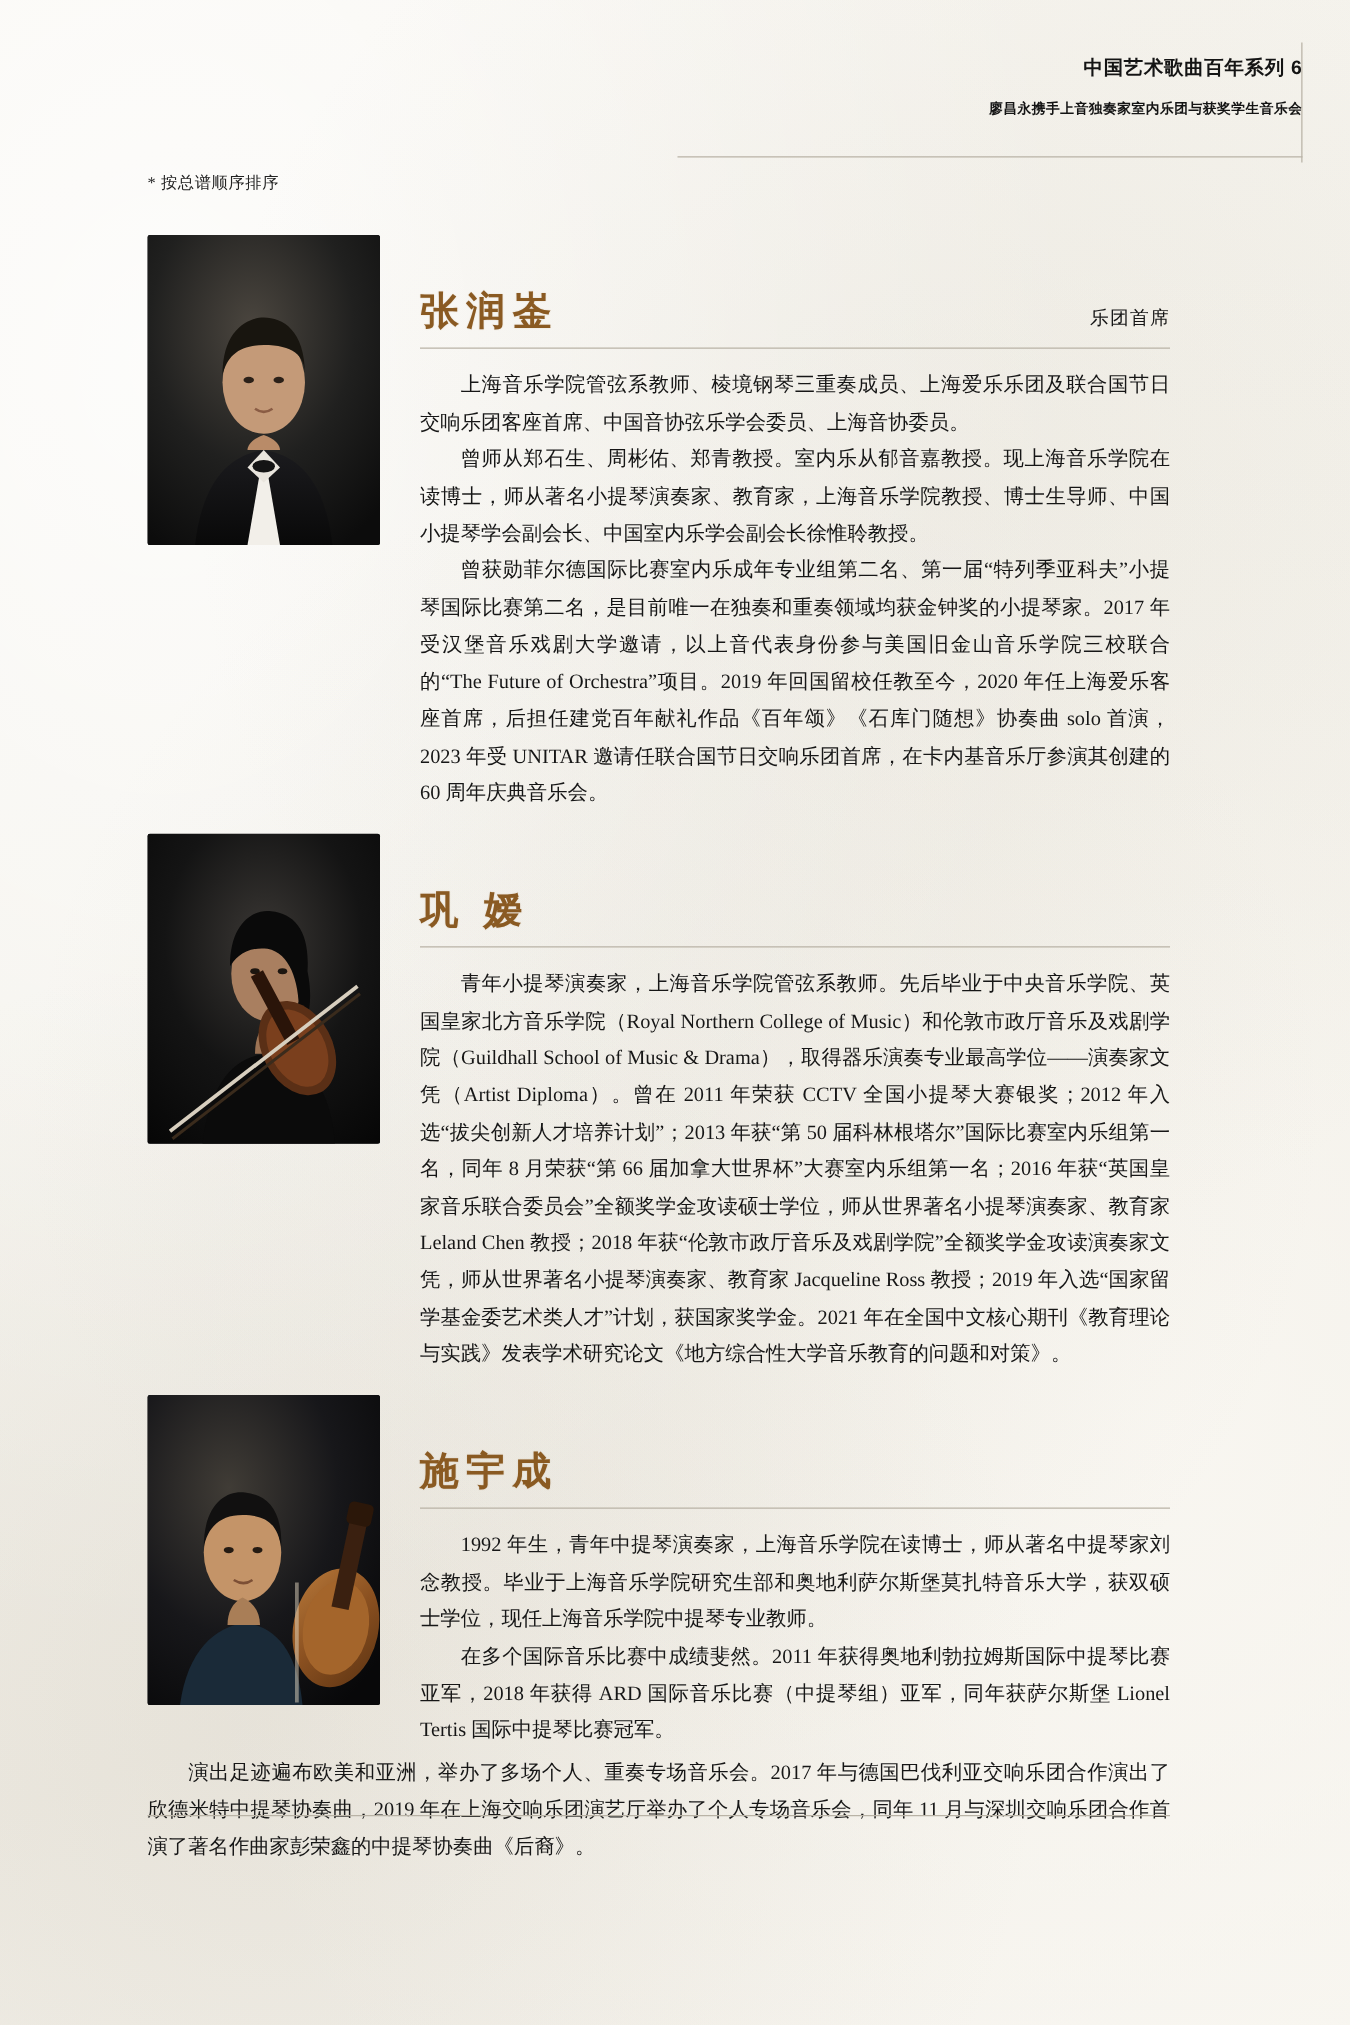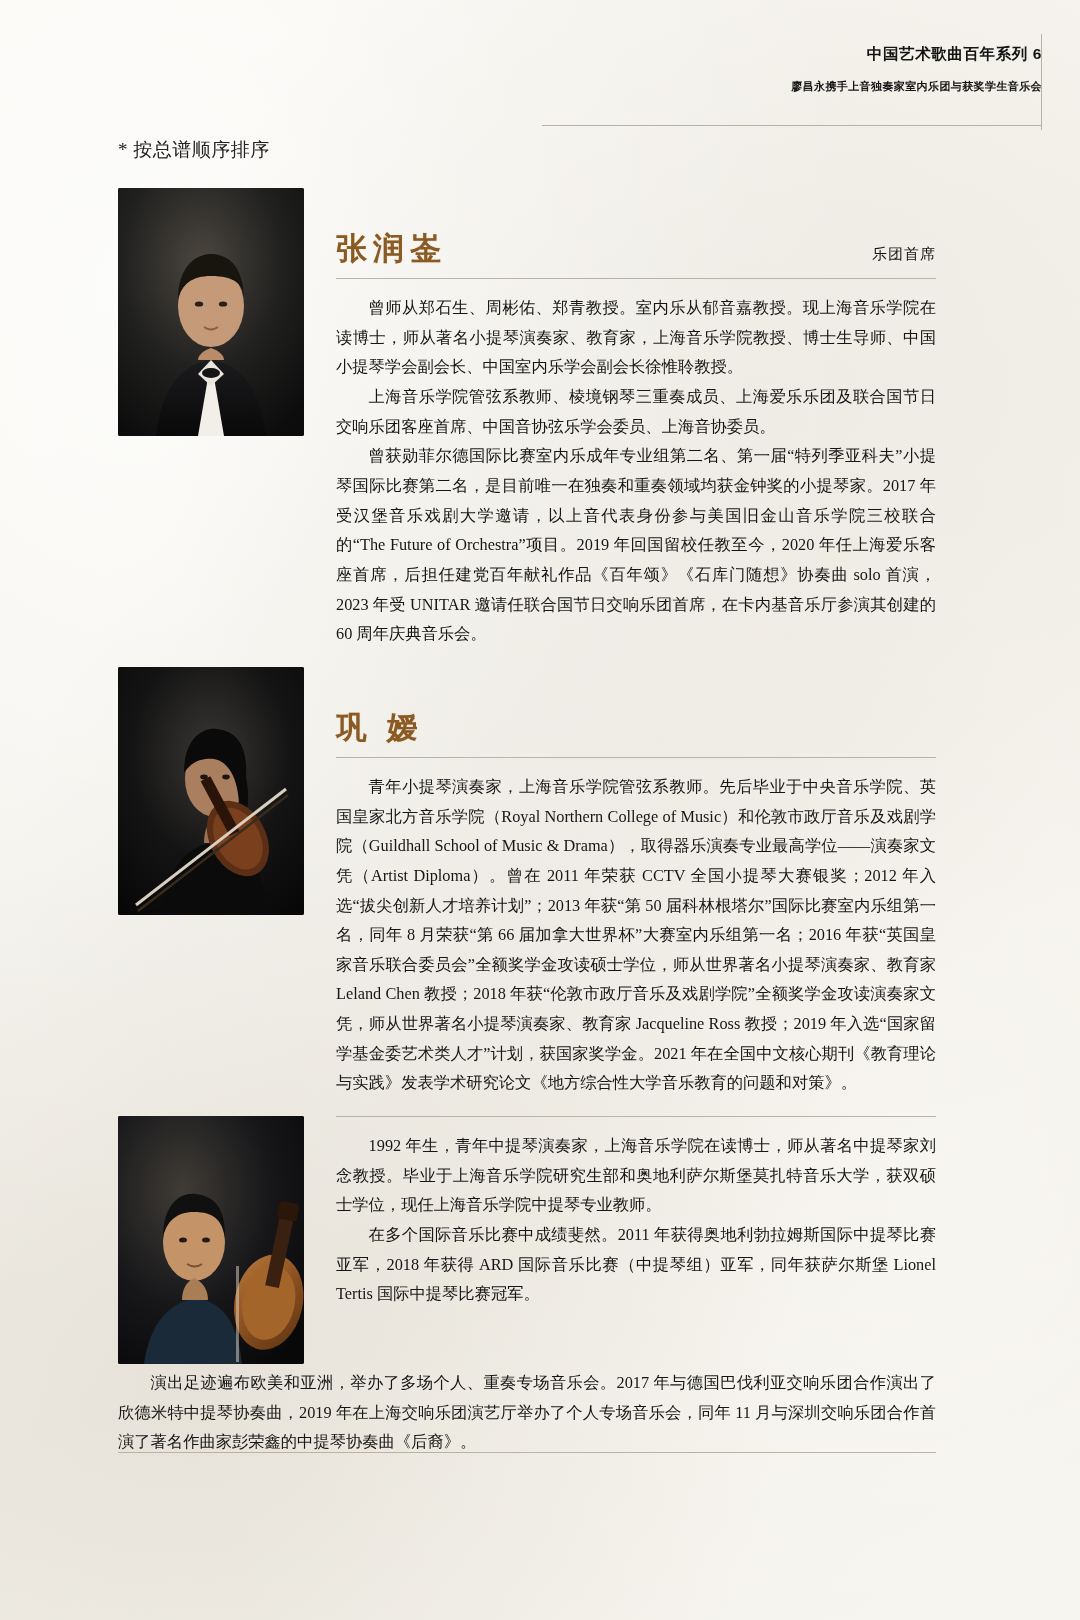"* 按总谱顺序排序" .note { font-size: 19px -> 13px }
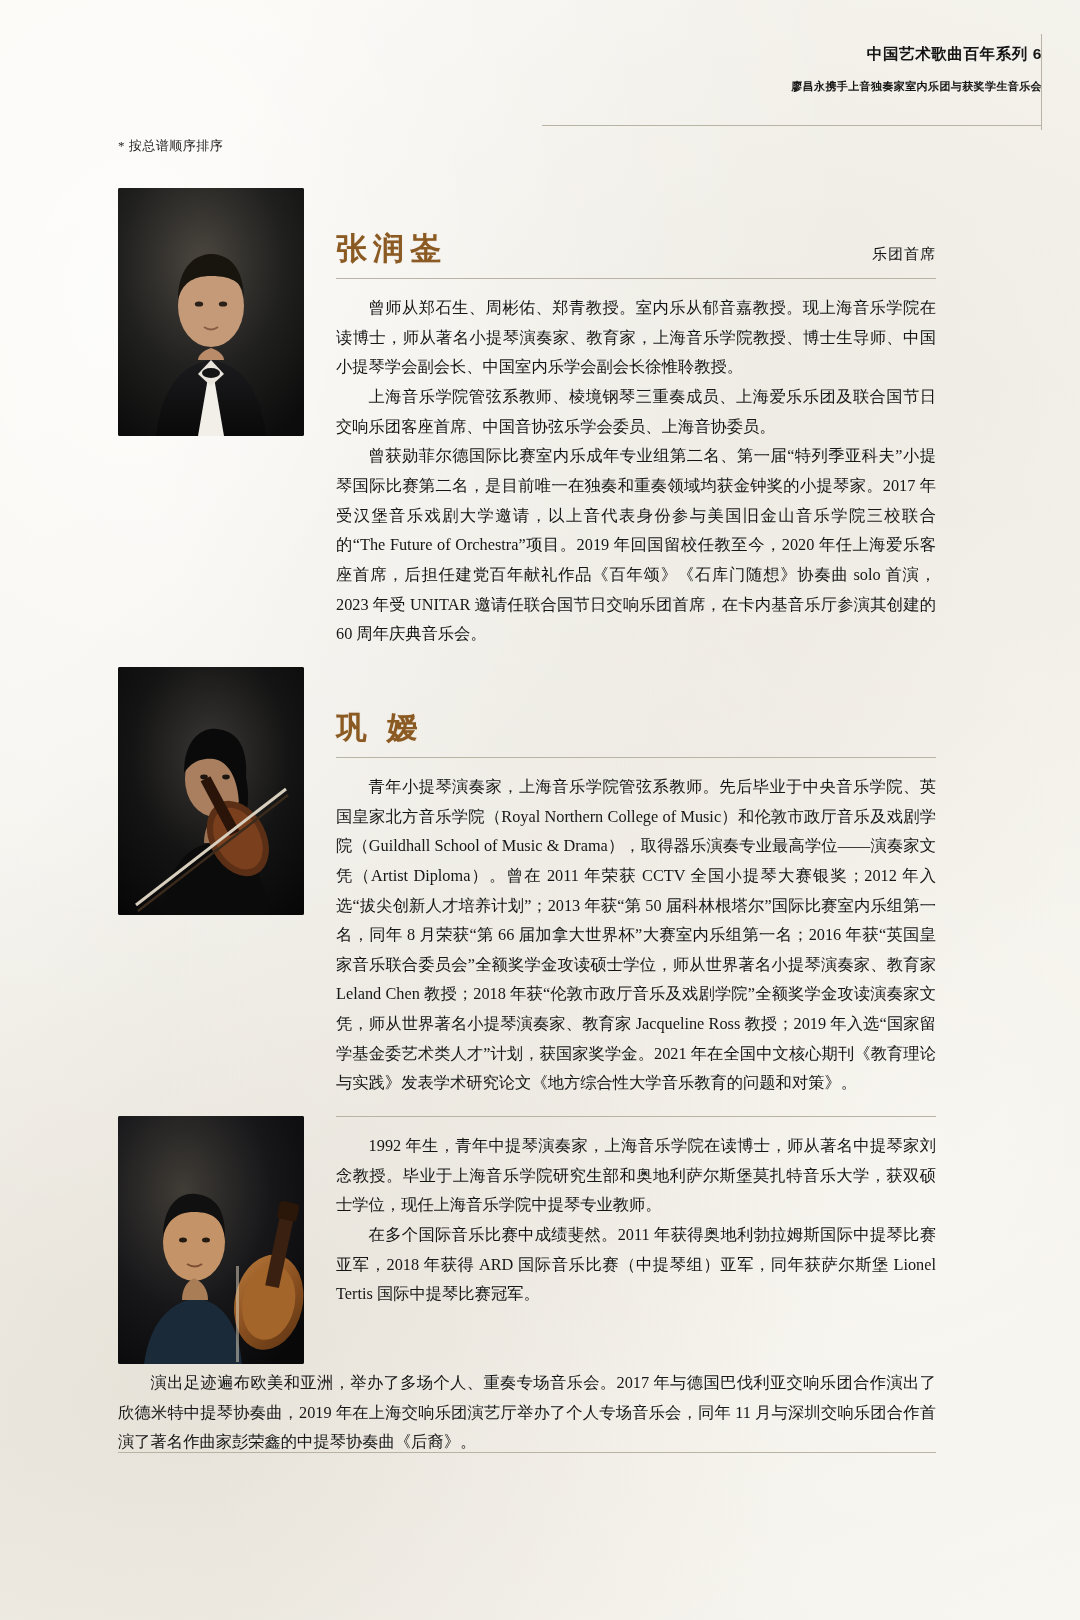"曾师从郑石生、周彬佑、郑青教授。室内乐从郁音嘉教授。现上海音乐学院在读博士，师从" p.para { order: before "上海音乐学院管弦系教师、棱境钢琴三重奏成员、上海爱乐乐团及联合国节日交响乐团客座" -> after "上海音乐学院管弦系教师、棱境钢琴三重奏成员、上海爱乐乐团及联合国节日交响乐团客座" }
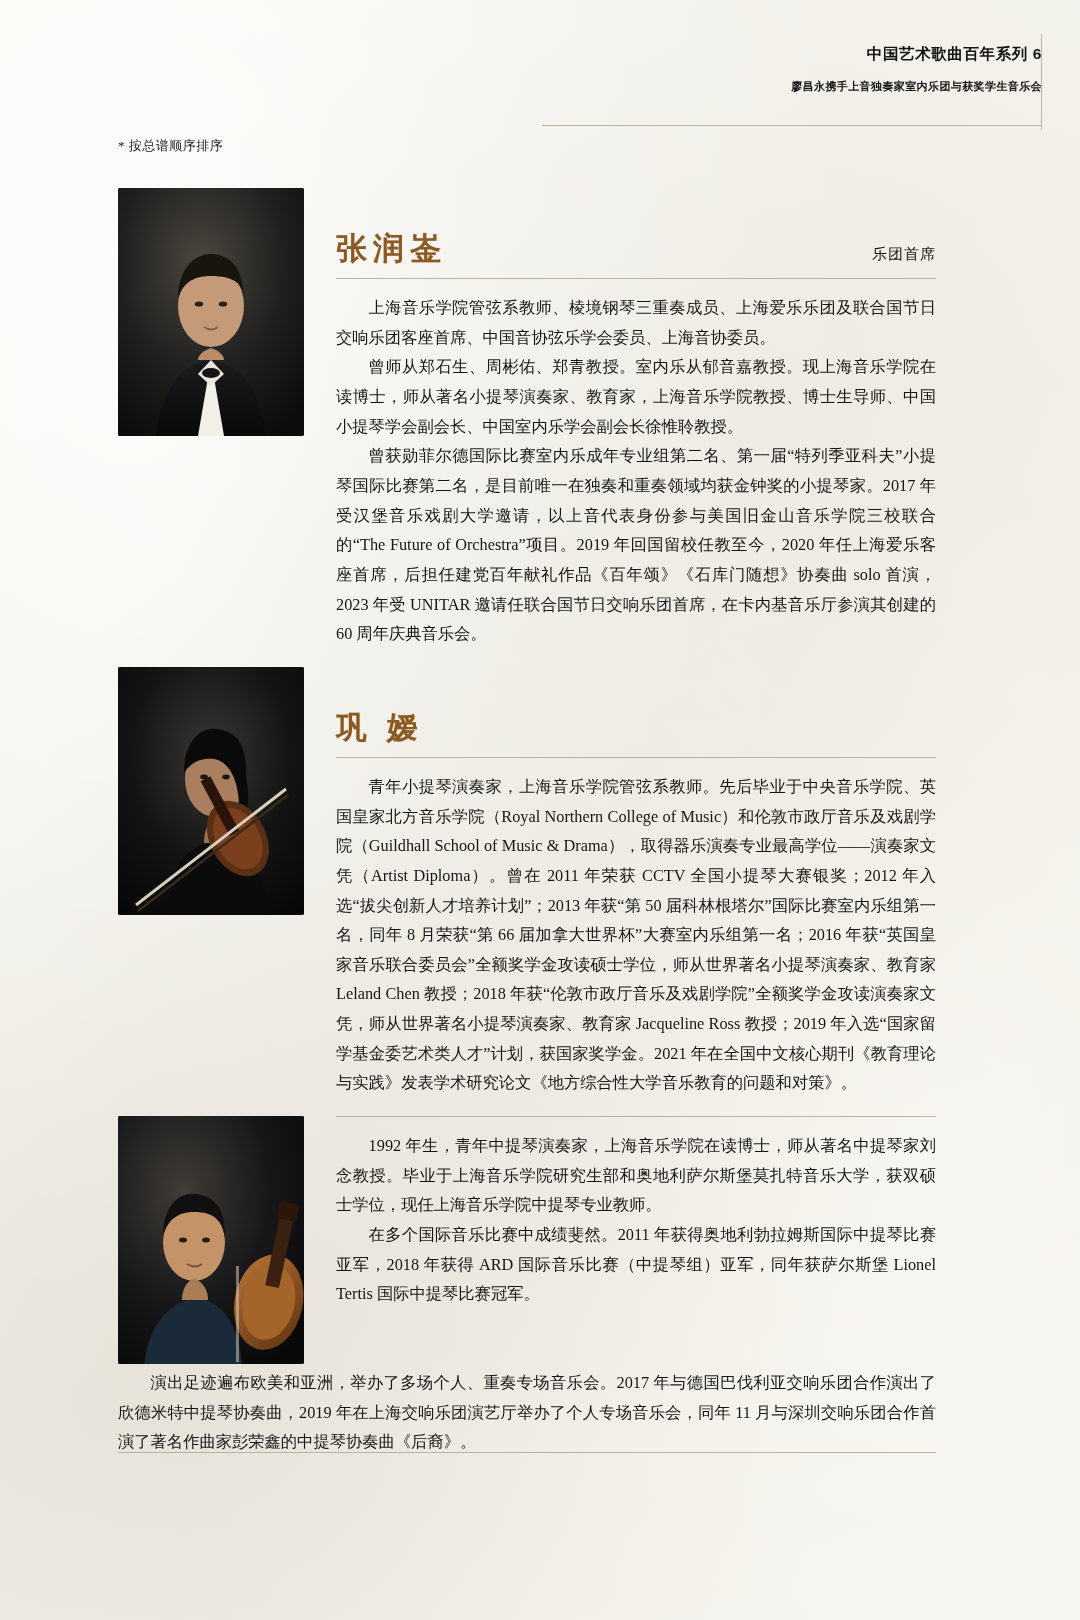"施宇成" div.name-row { html: none -> <div> <div>施宇成</div> <div></div> </div> }
